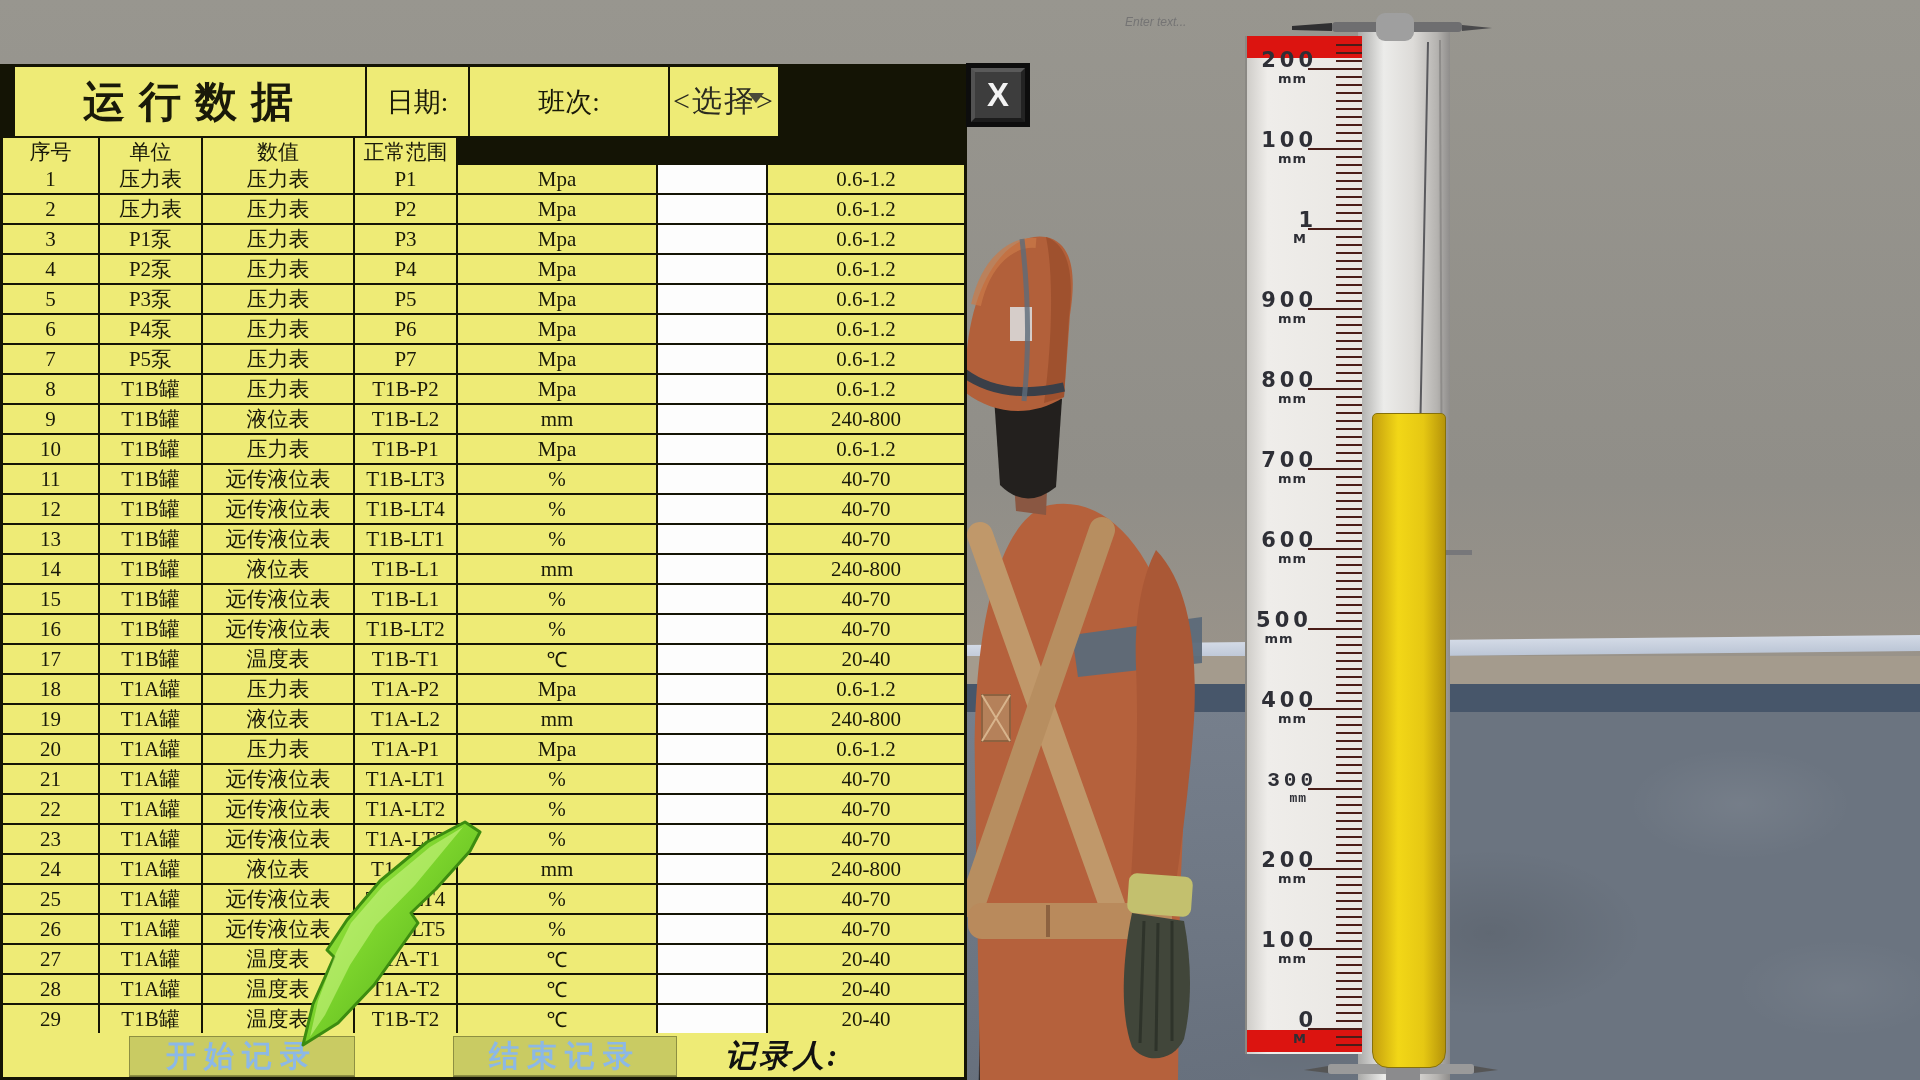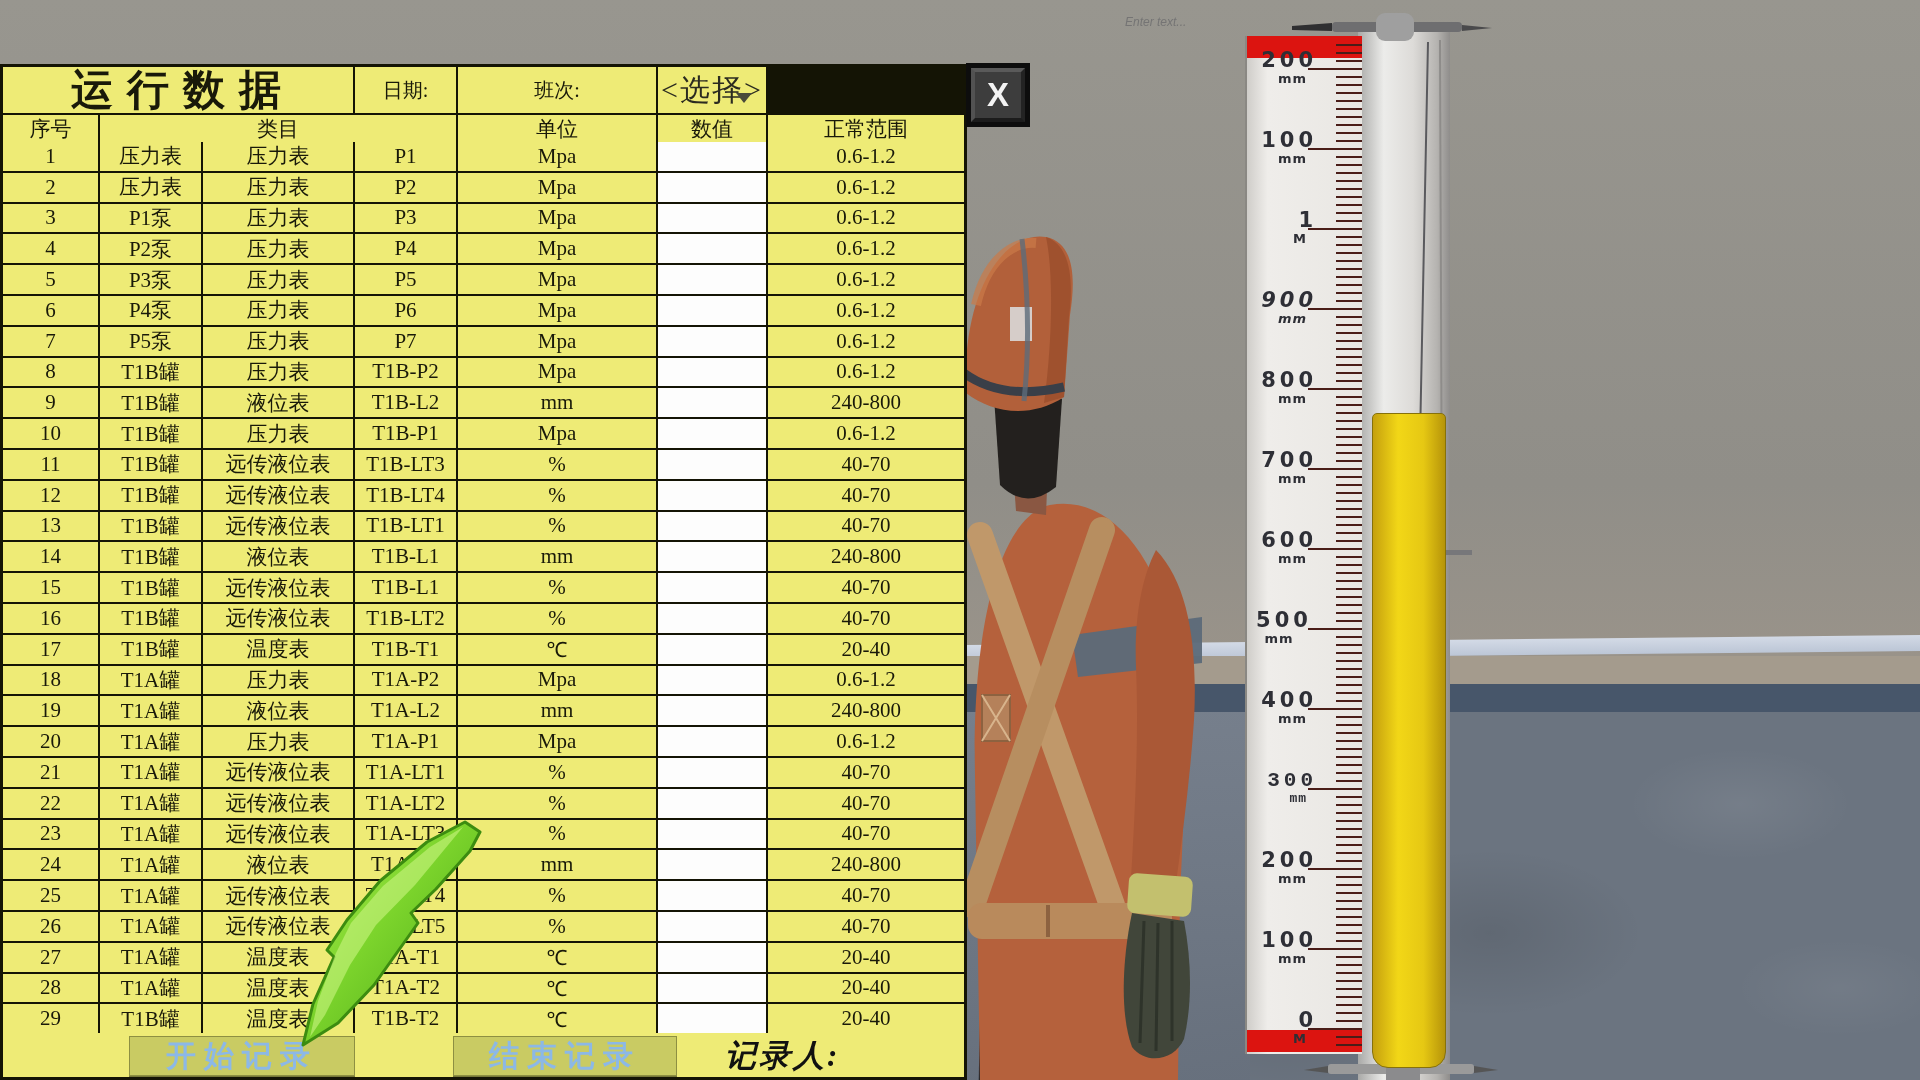"运行数据" .title-row { height: 46px -> 70px; margin-left: none -> 12px }
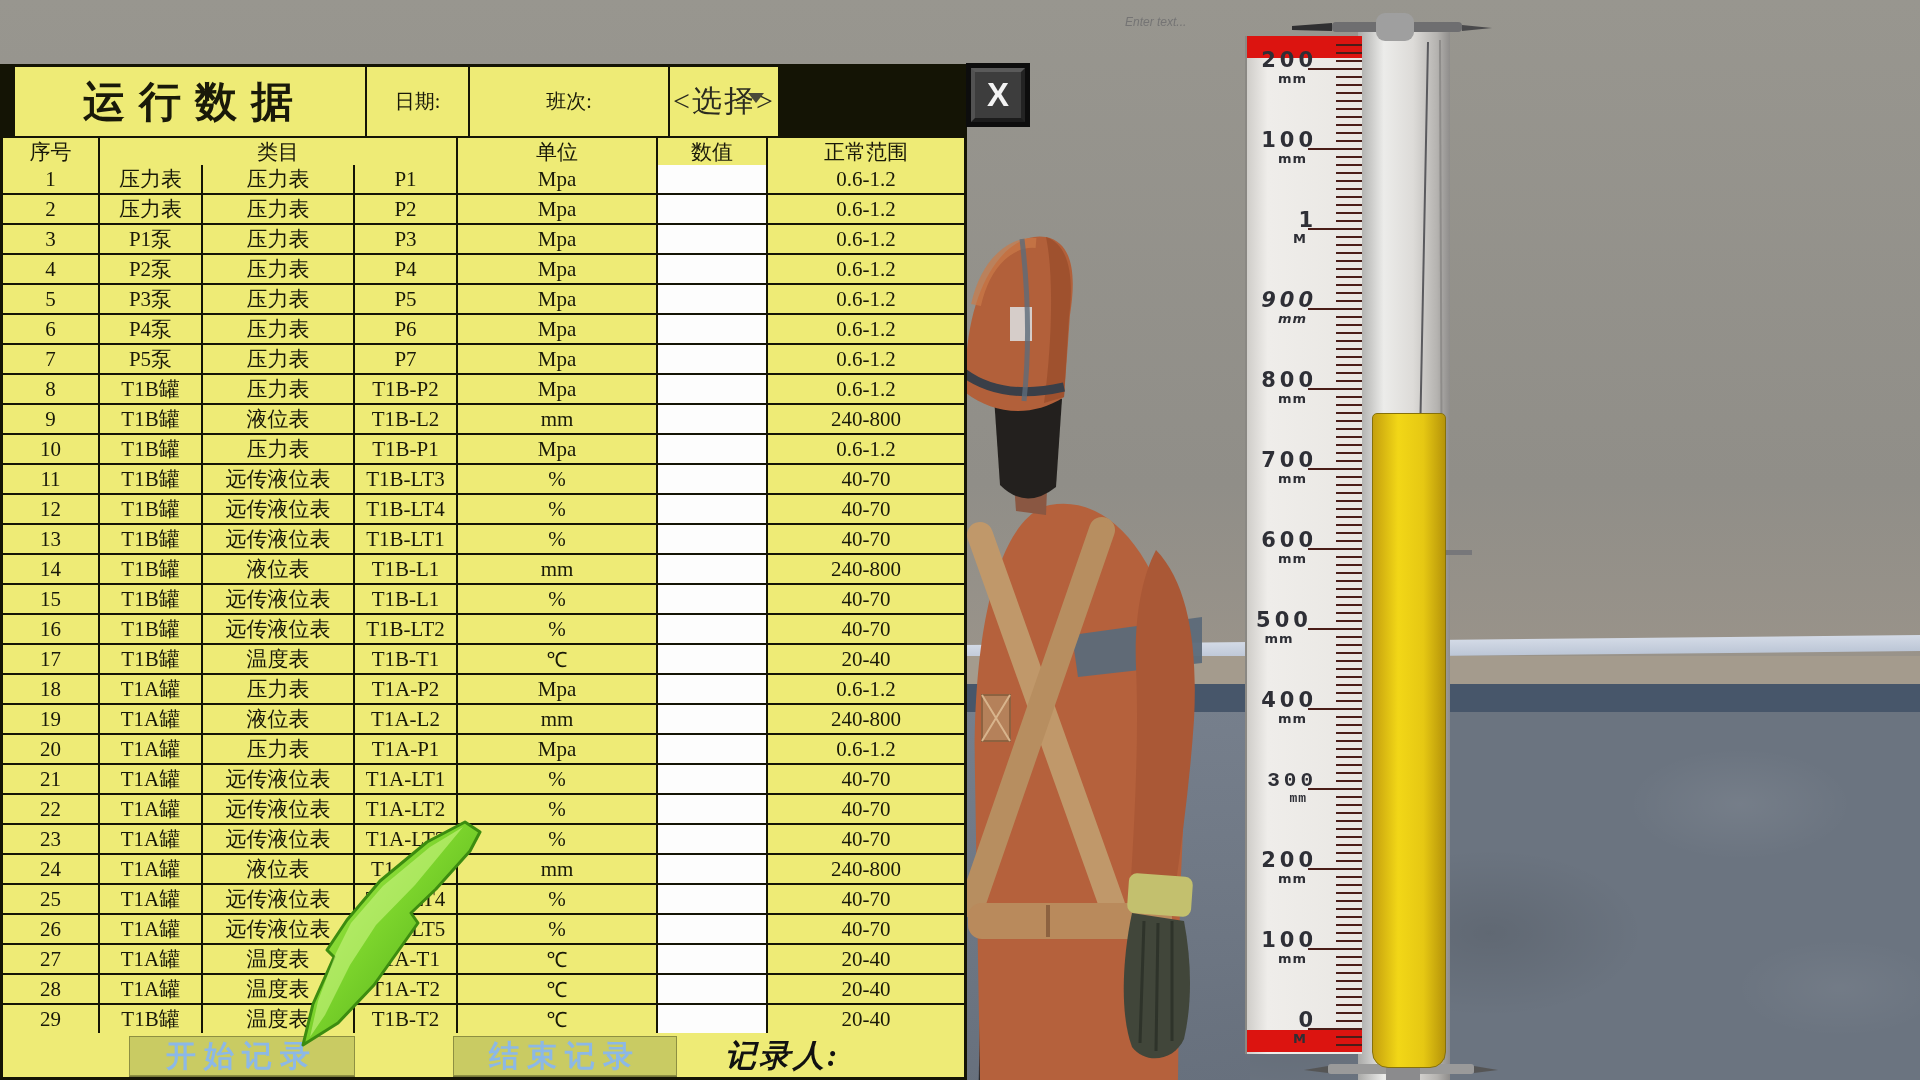"日期:" .lbl { font-size: 20px -> 27px }
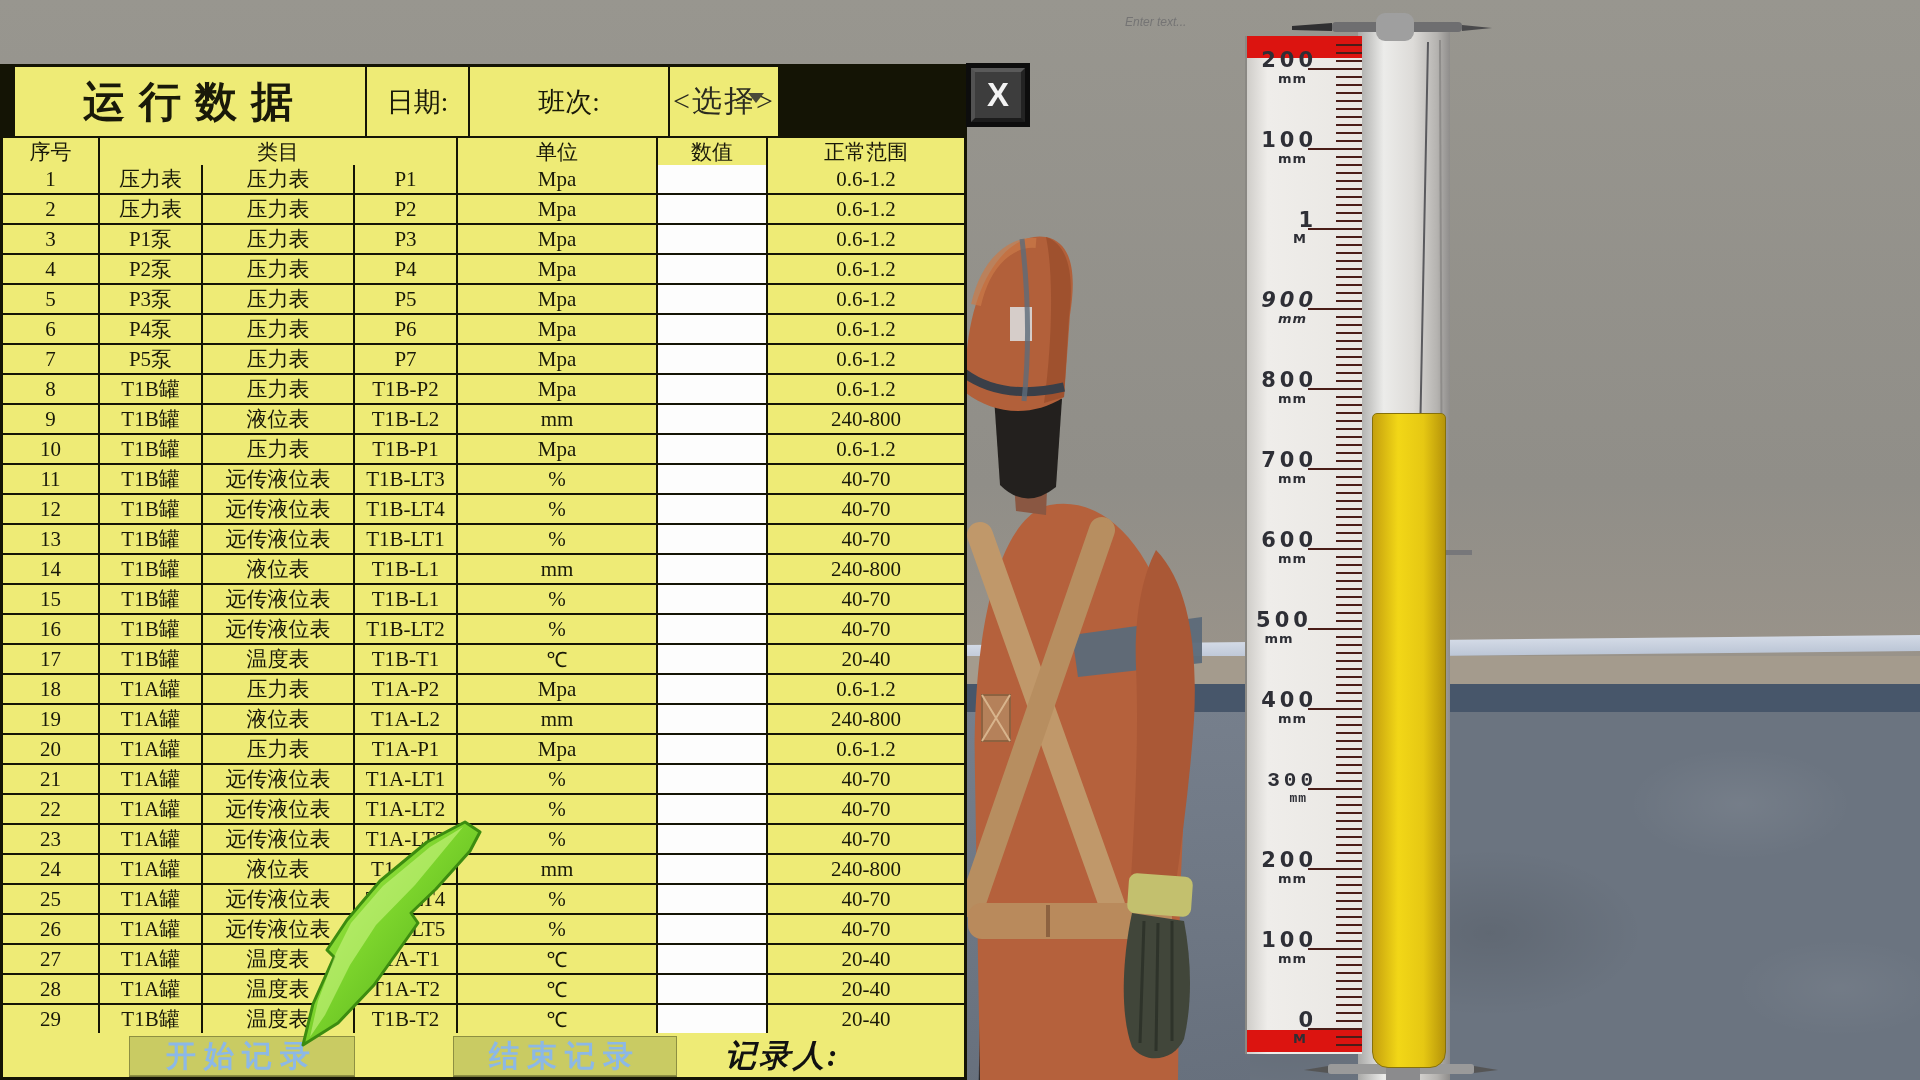"类目" div.cell { html: <div>类目</div> -> none }
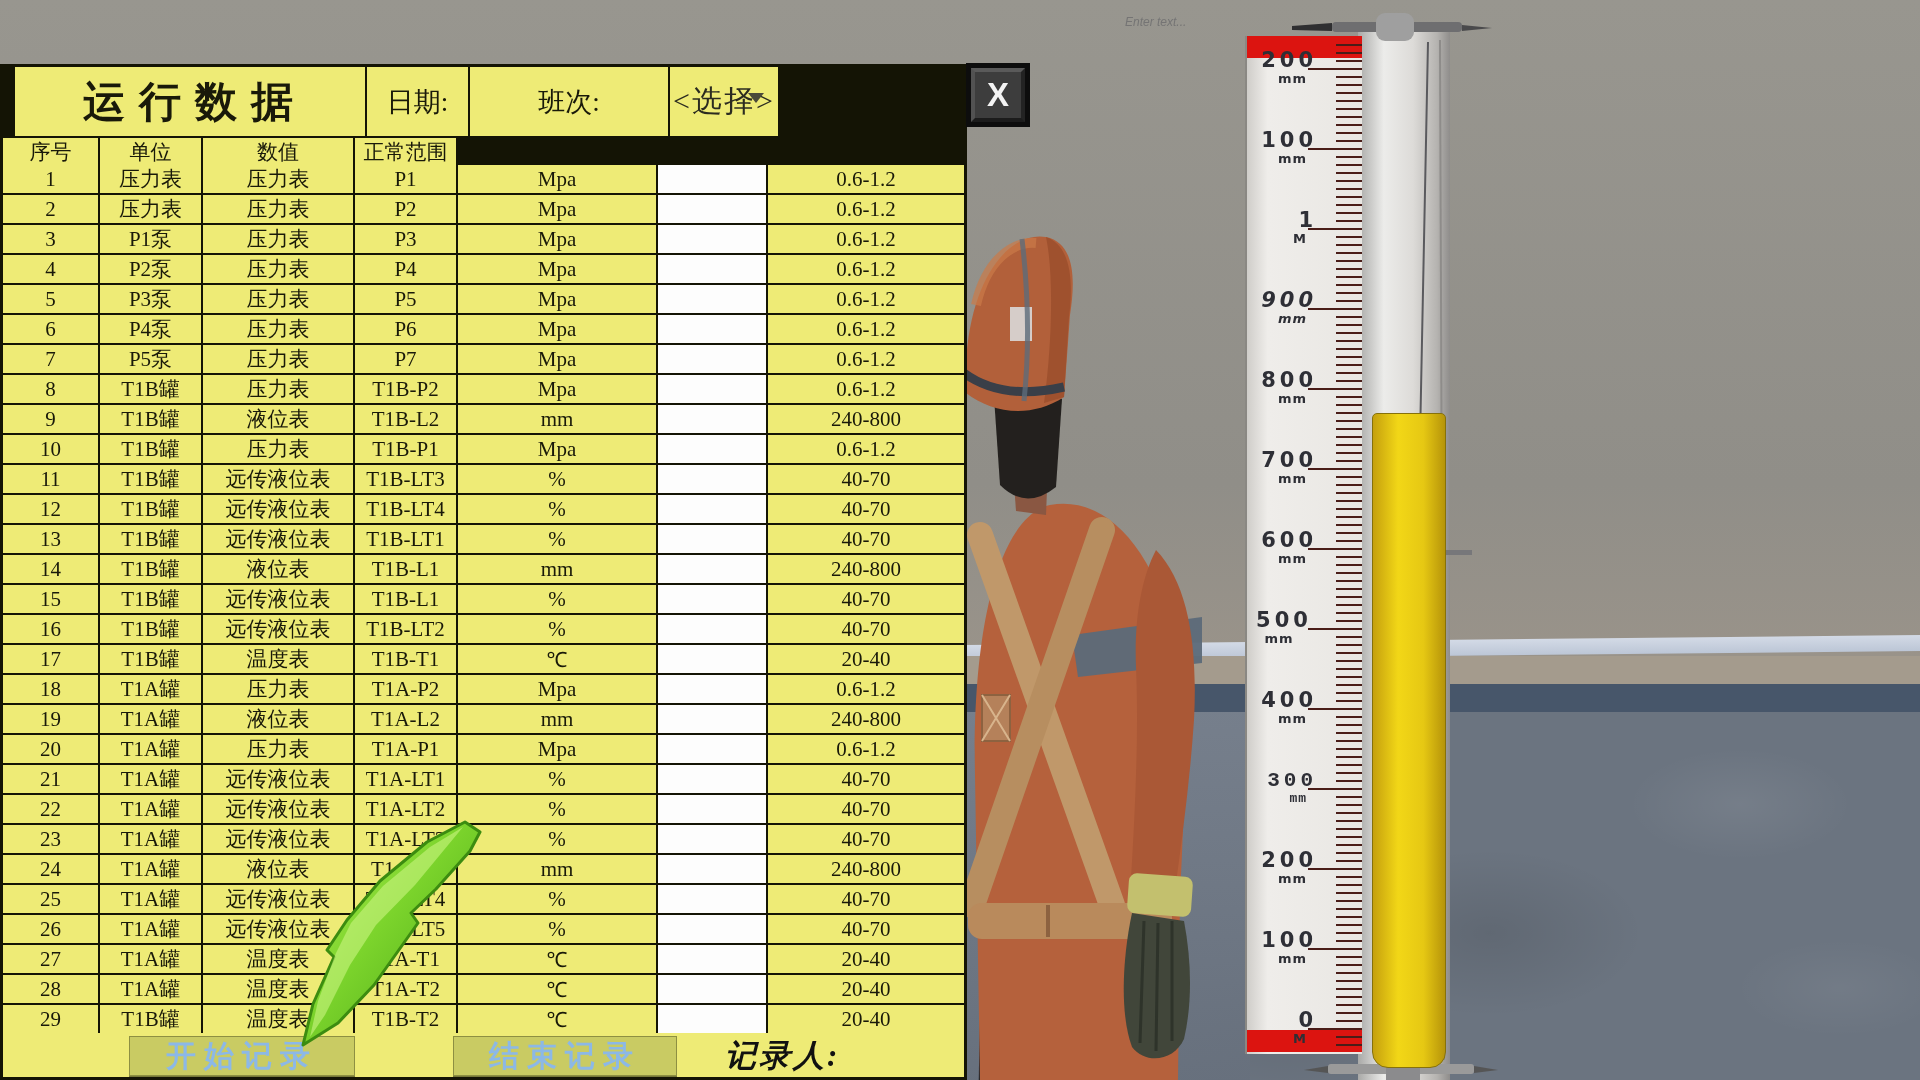"900" div.slabel { font-style: italic -> none }
